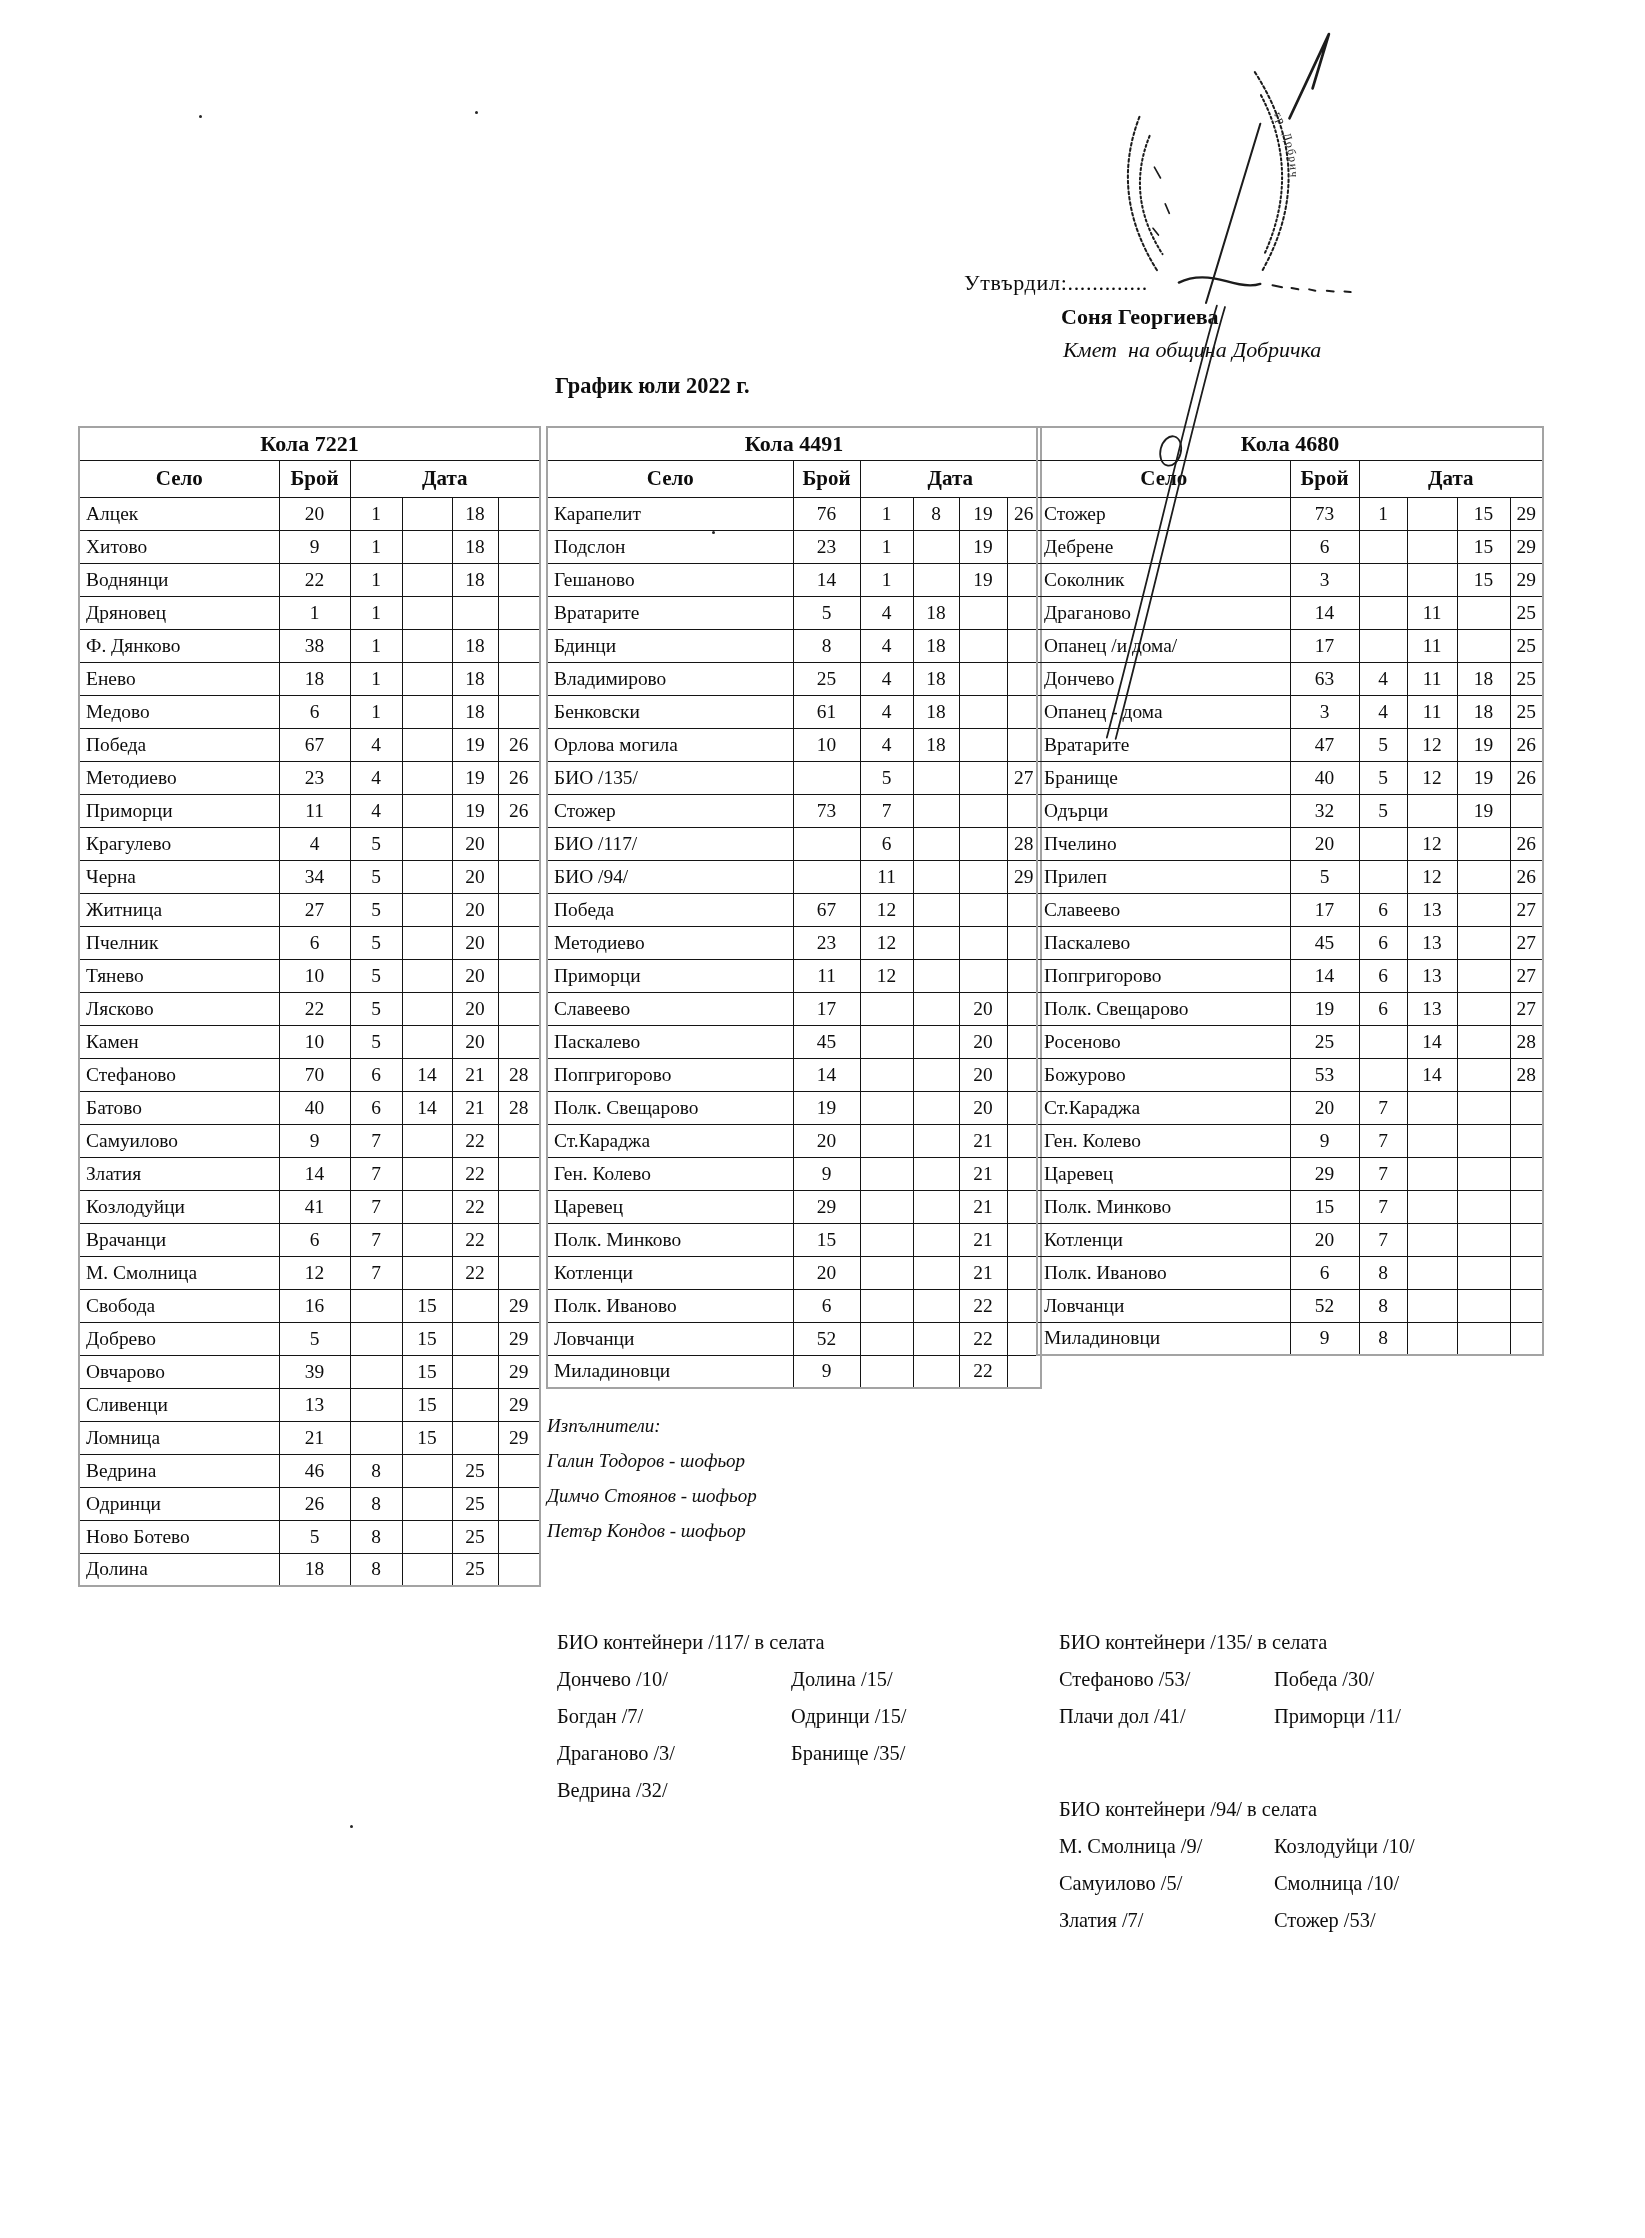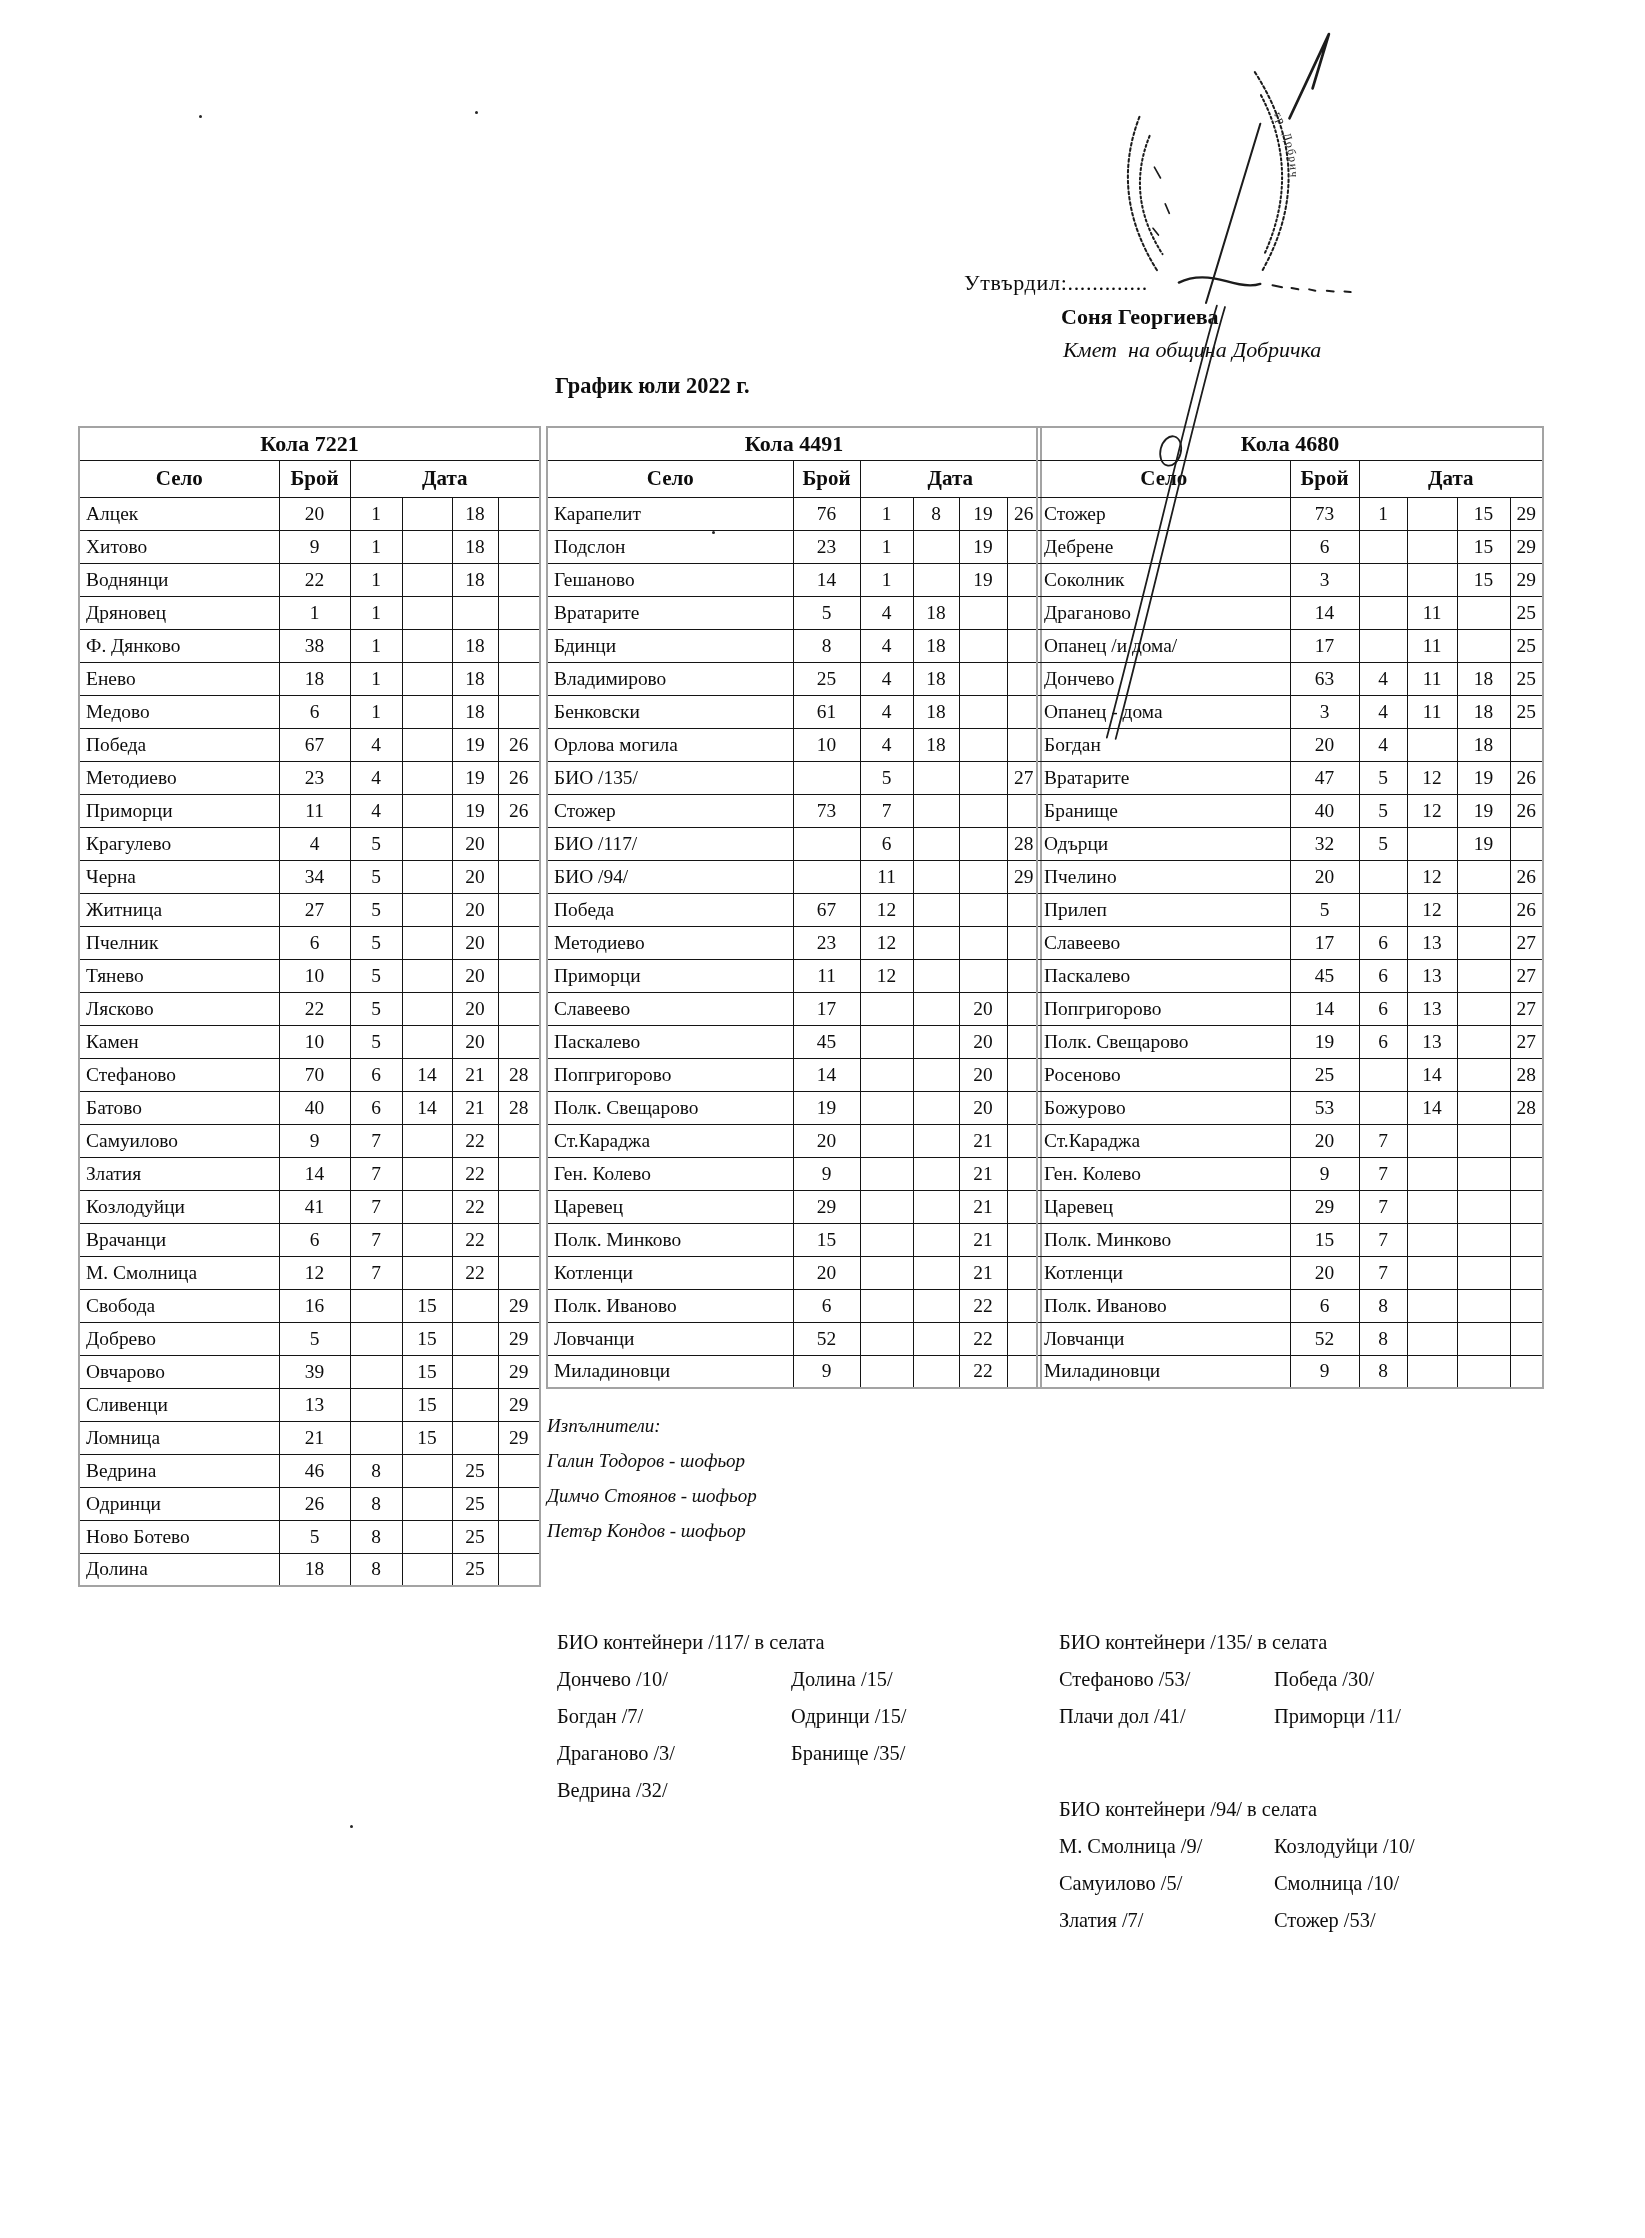"Богдан" tr { html: <tr> <td>Богдан</td> <td>20</td> <td>4</td> <td></td> <td>18</td> <td></td> </tr> -> none }
